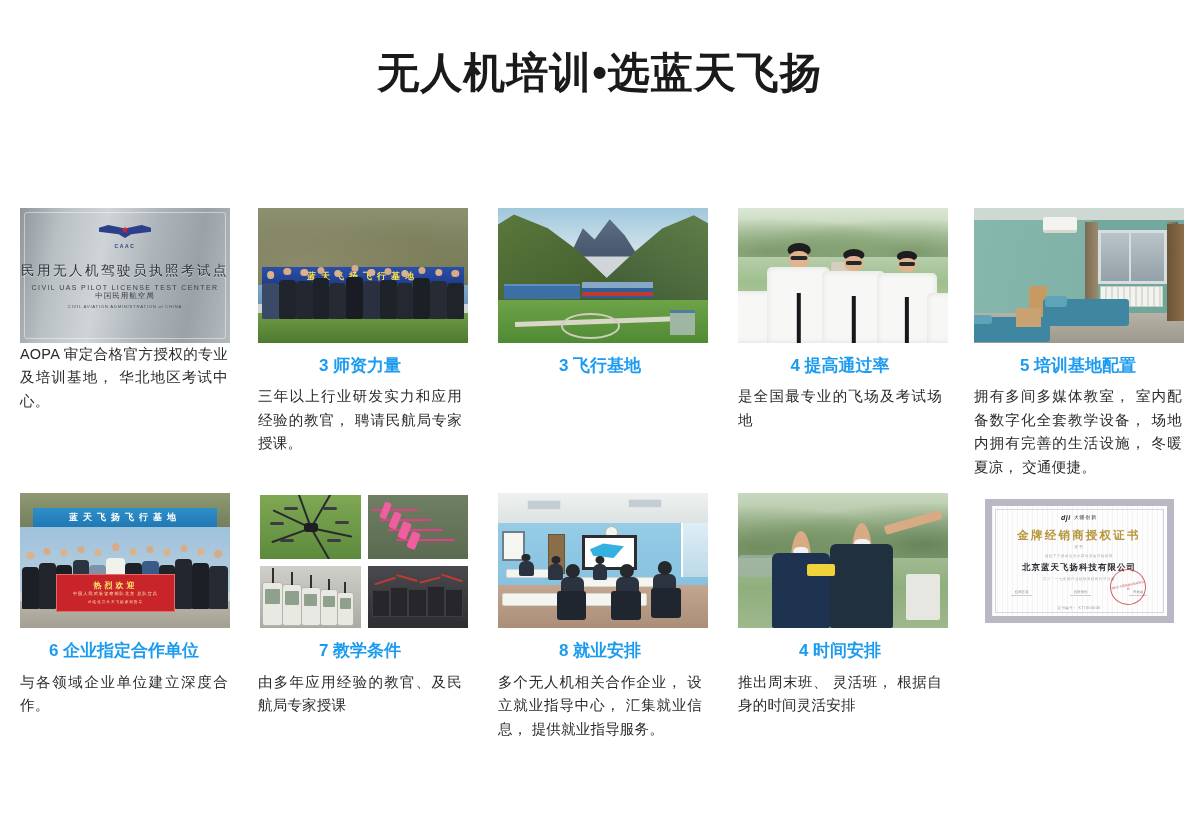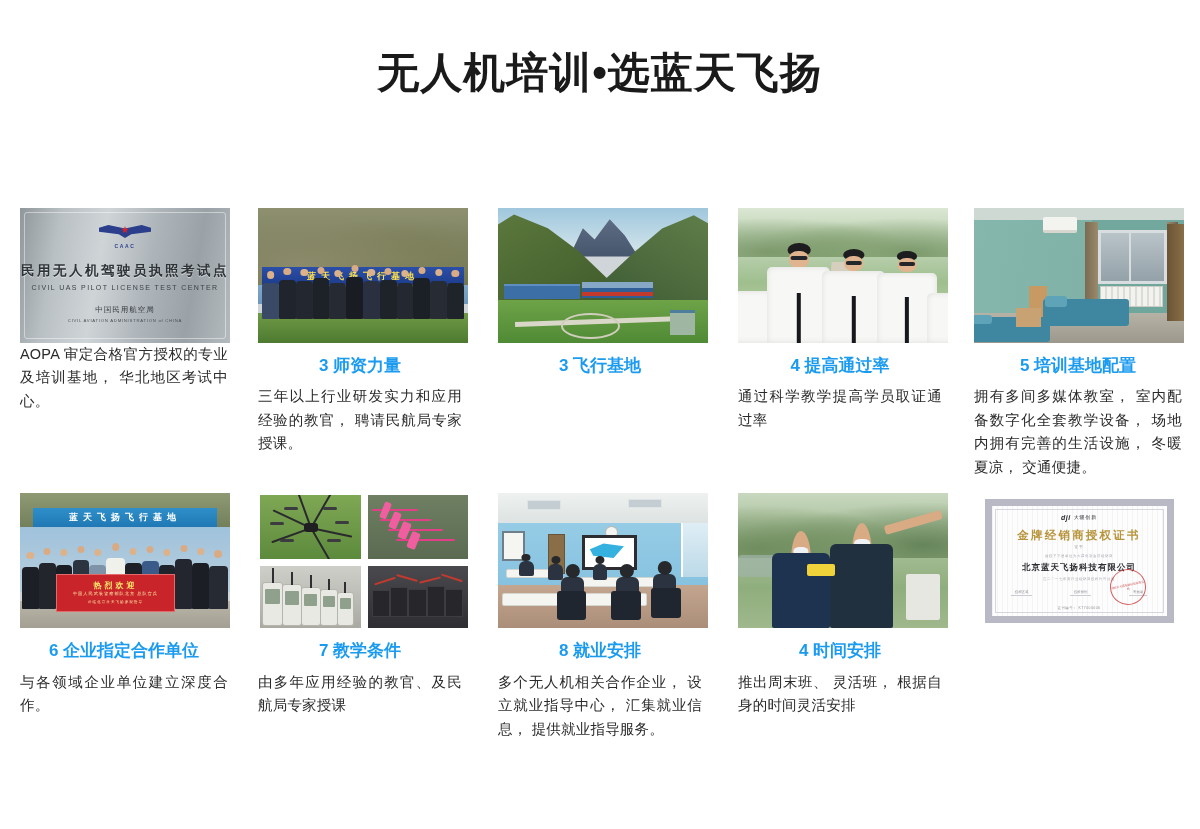"民用无人机驾驶员执照考试点" .plaque-cn { font-weight: bold -> normal }
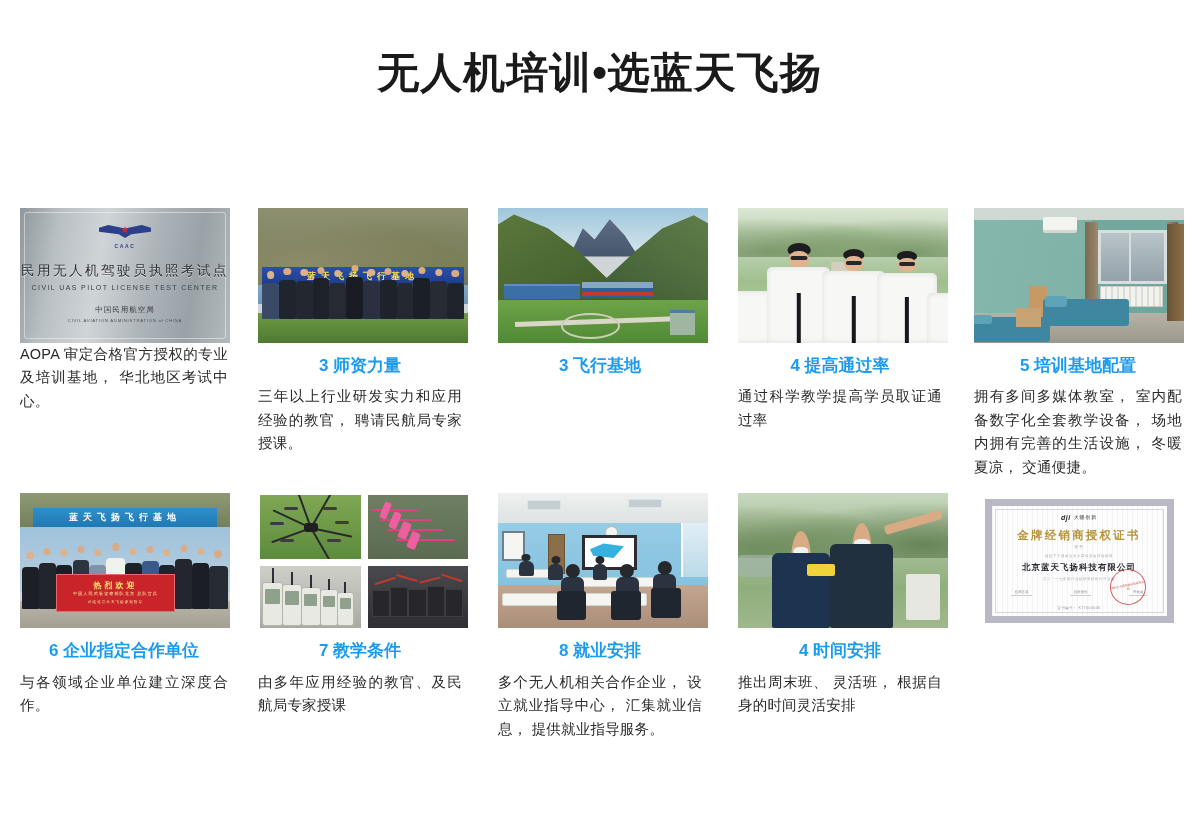"中国民用航空局" .plaque-cn2 { margin-top: 14px -> none }
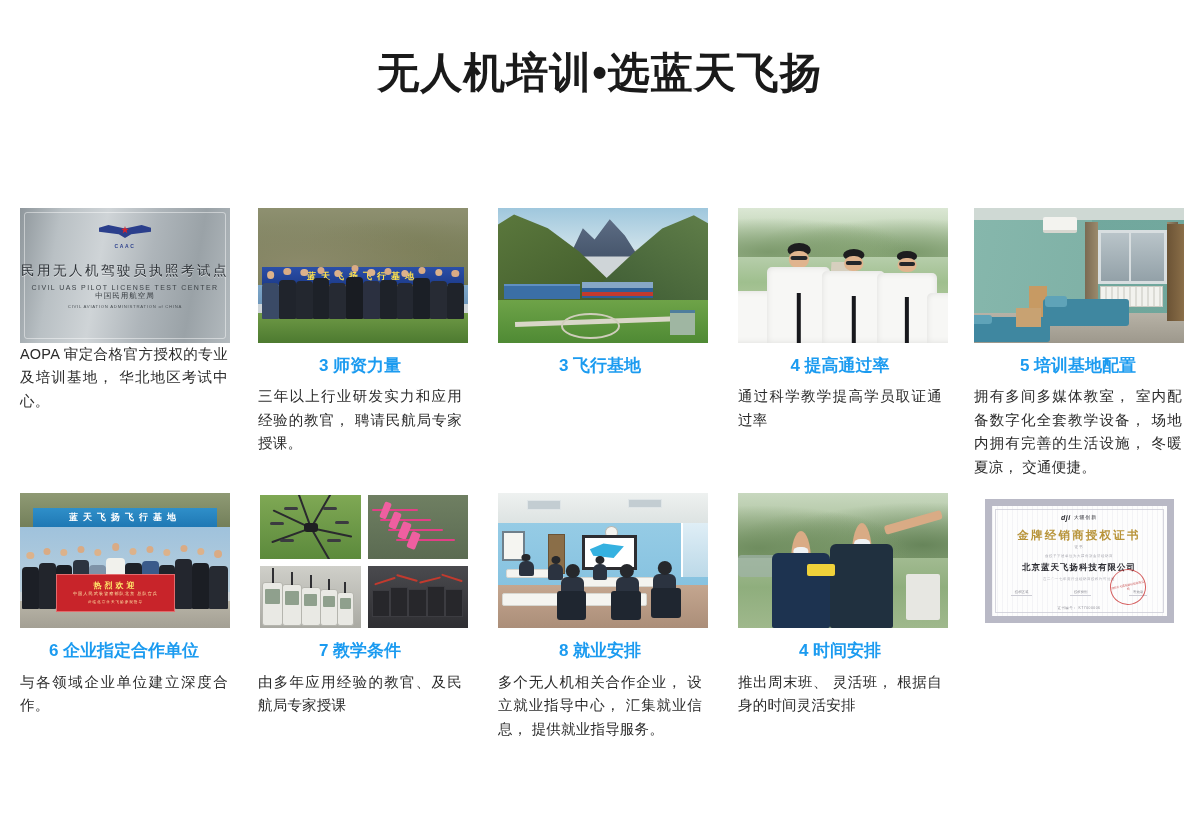"通过科学教学提高学员取证通过率" div.card-body { text: 通过科学教学提高学员取证通过率 -> 是全国最专业的飞场及考试场地 }
